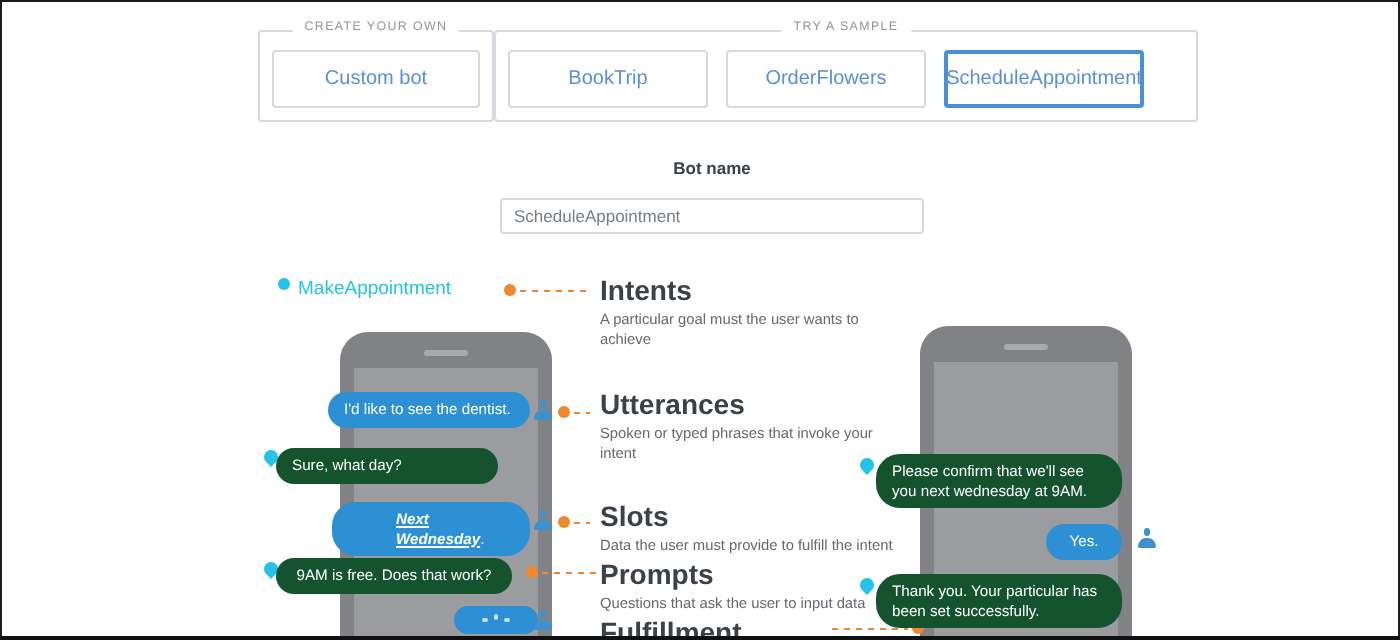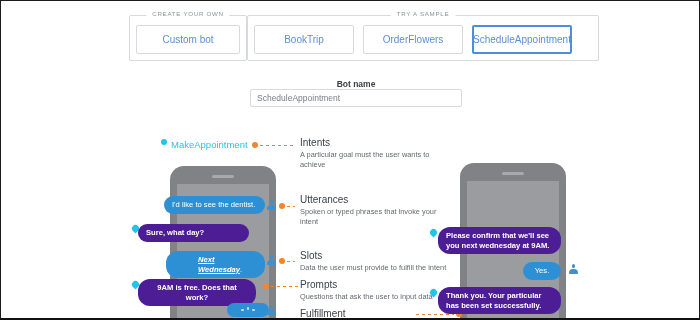"Bot name" .botname-label { margin-bottom: 0 -> 10px }
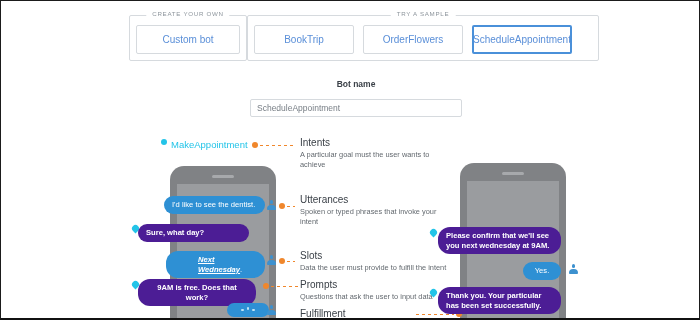"MakeAppointment" .intent-label { left: 160px -> 138px }
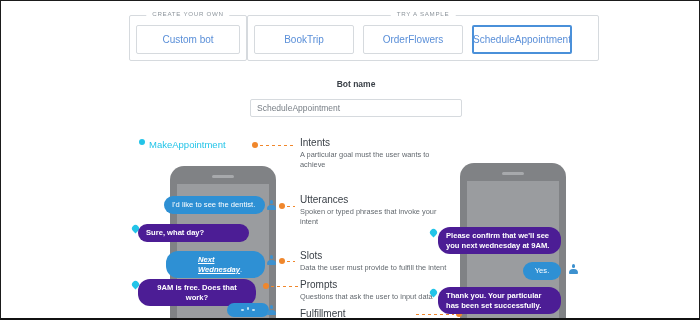"Intents" .def-title { font-size: 10px -> 14px; font-weight: normal -> bold }
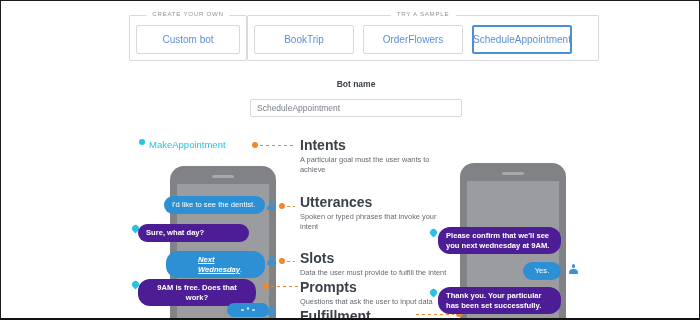"Sure, what day?" .bubble.bot { background: #4c1d95 -> #14532d; font-weight: bold -> none }
